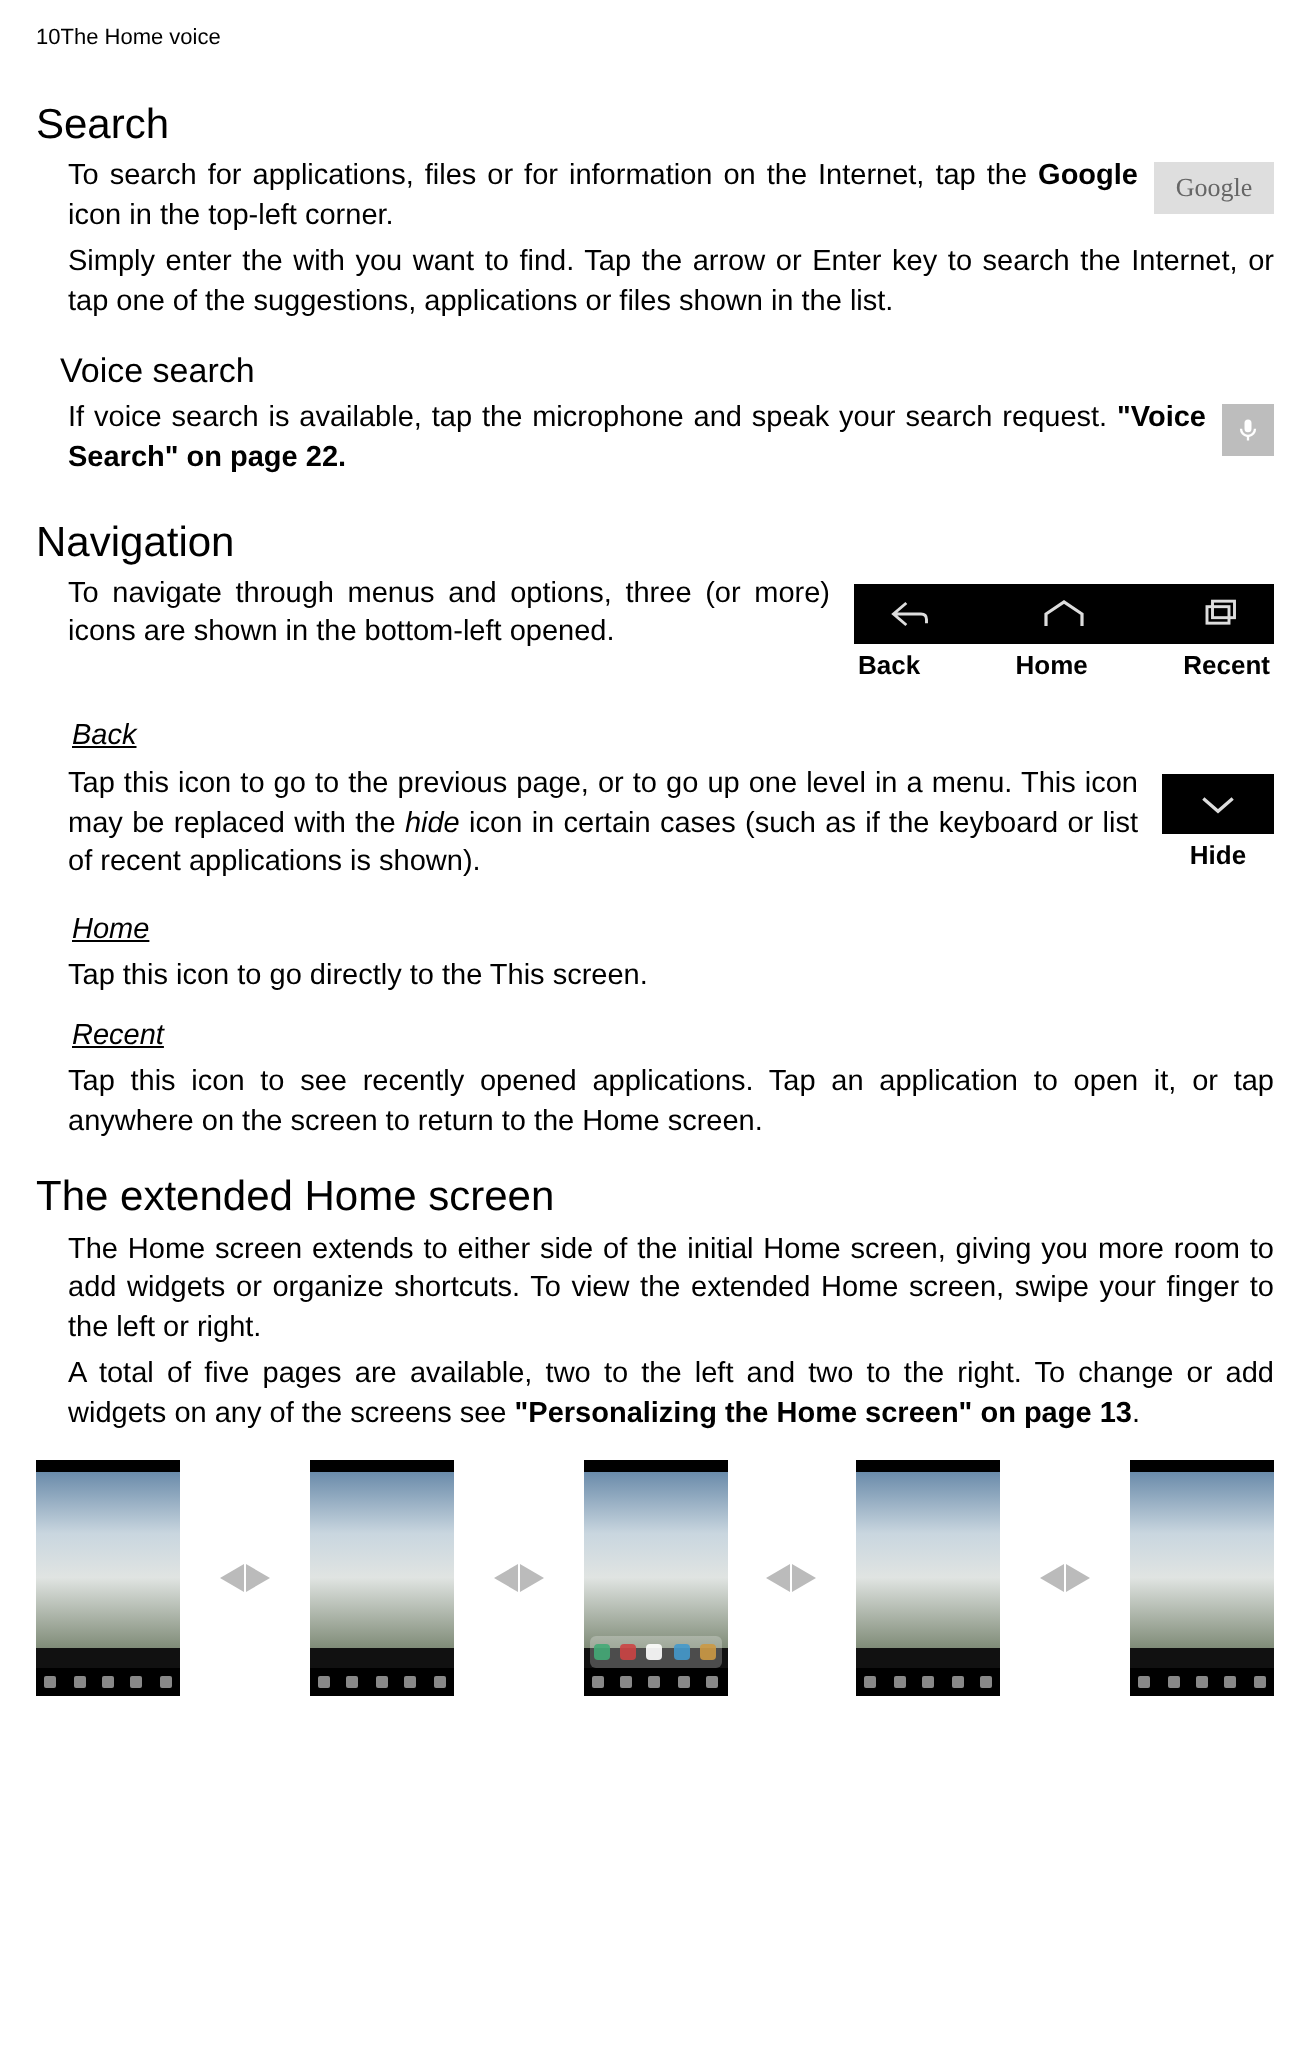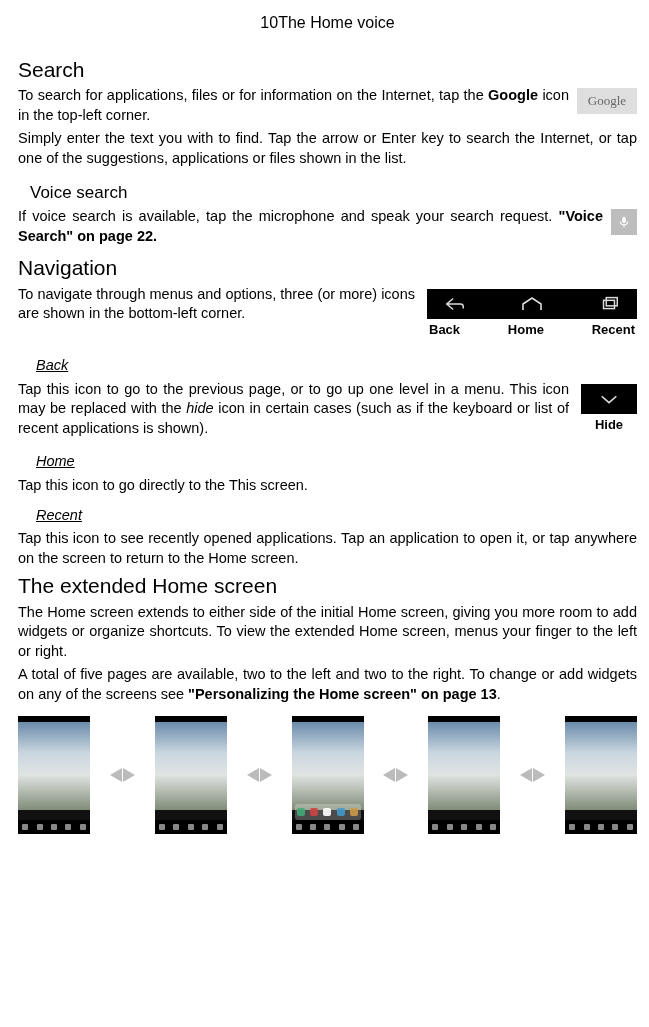"10" .header-row { font-size: 16px -> 11px; justify-content: center -> flex-start }
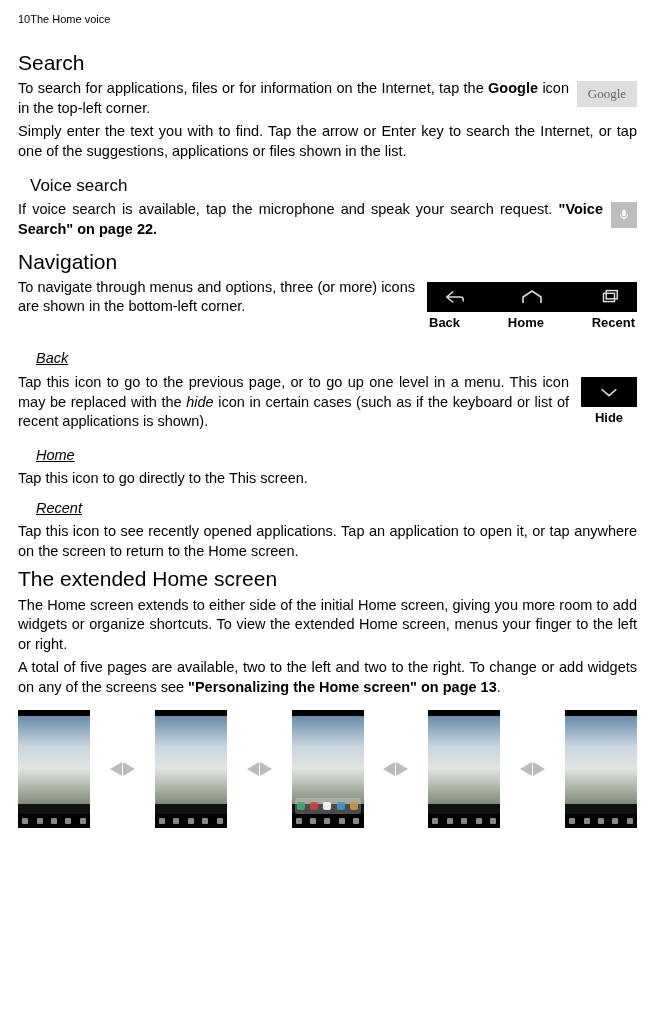"Search" h2.section { margin-top: 4px -> 14px }
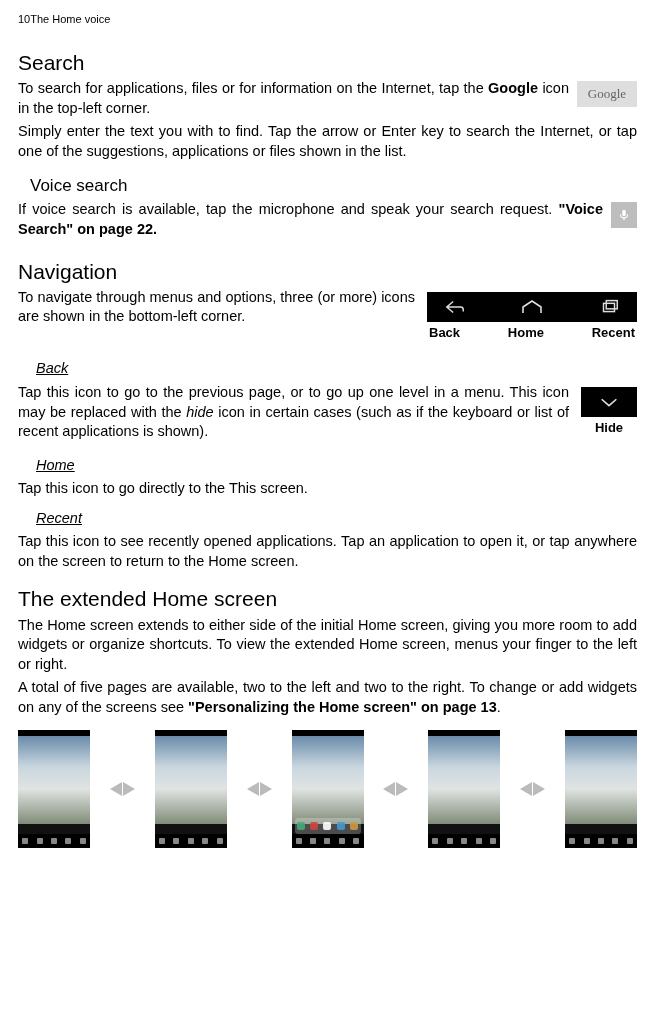"To search for applications, files" p { margin-left: none -> 16px }
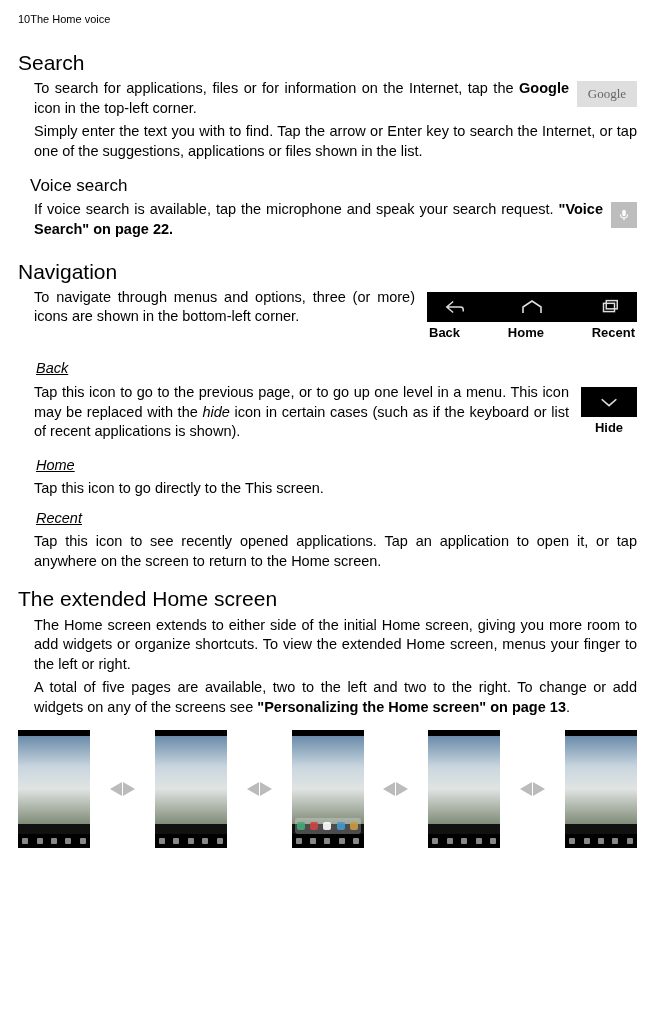"Simply enter the text you" p { text: text you with -> with you want }
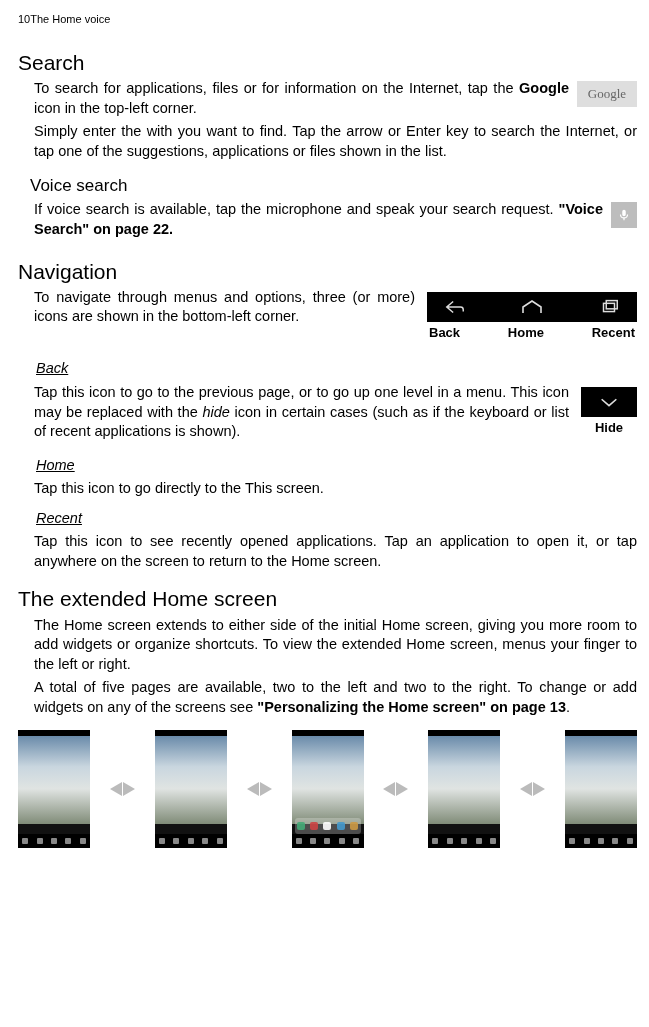"To navigate through menus and" p { text: corner -> opened }
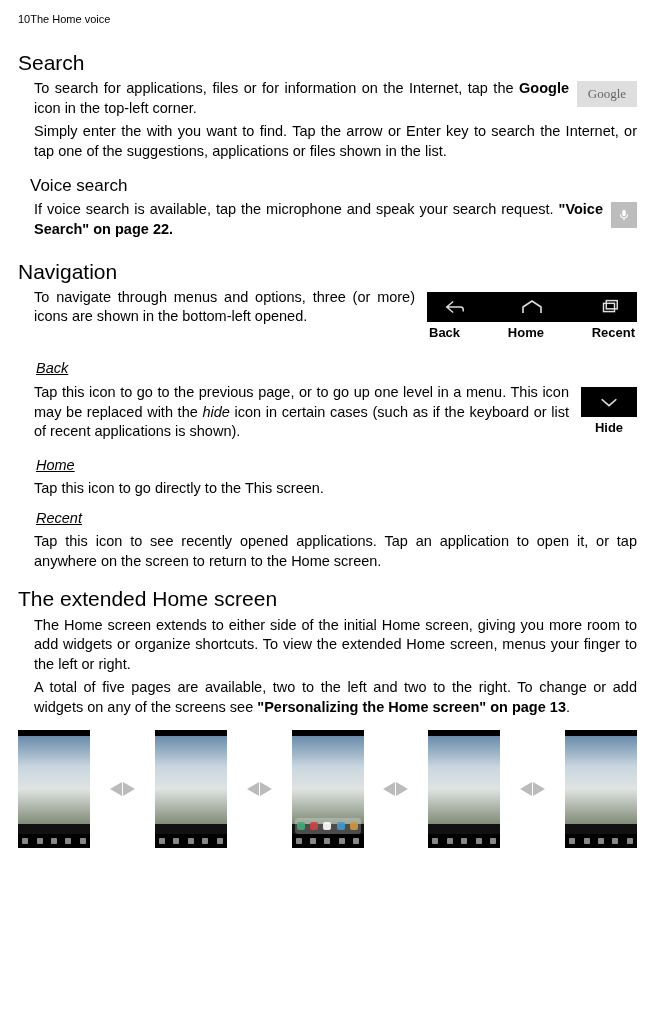"The Home screen extends to" p { text: menus -> swipe }
